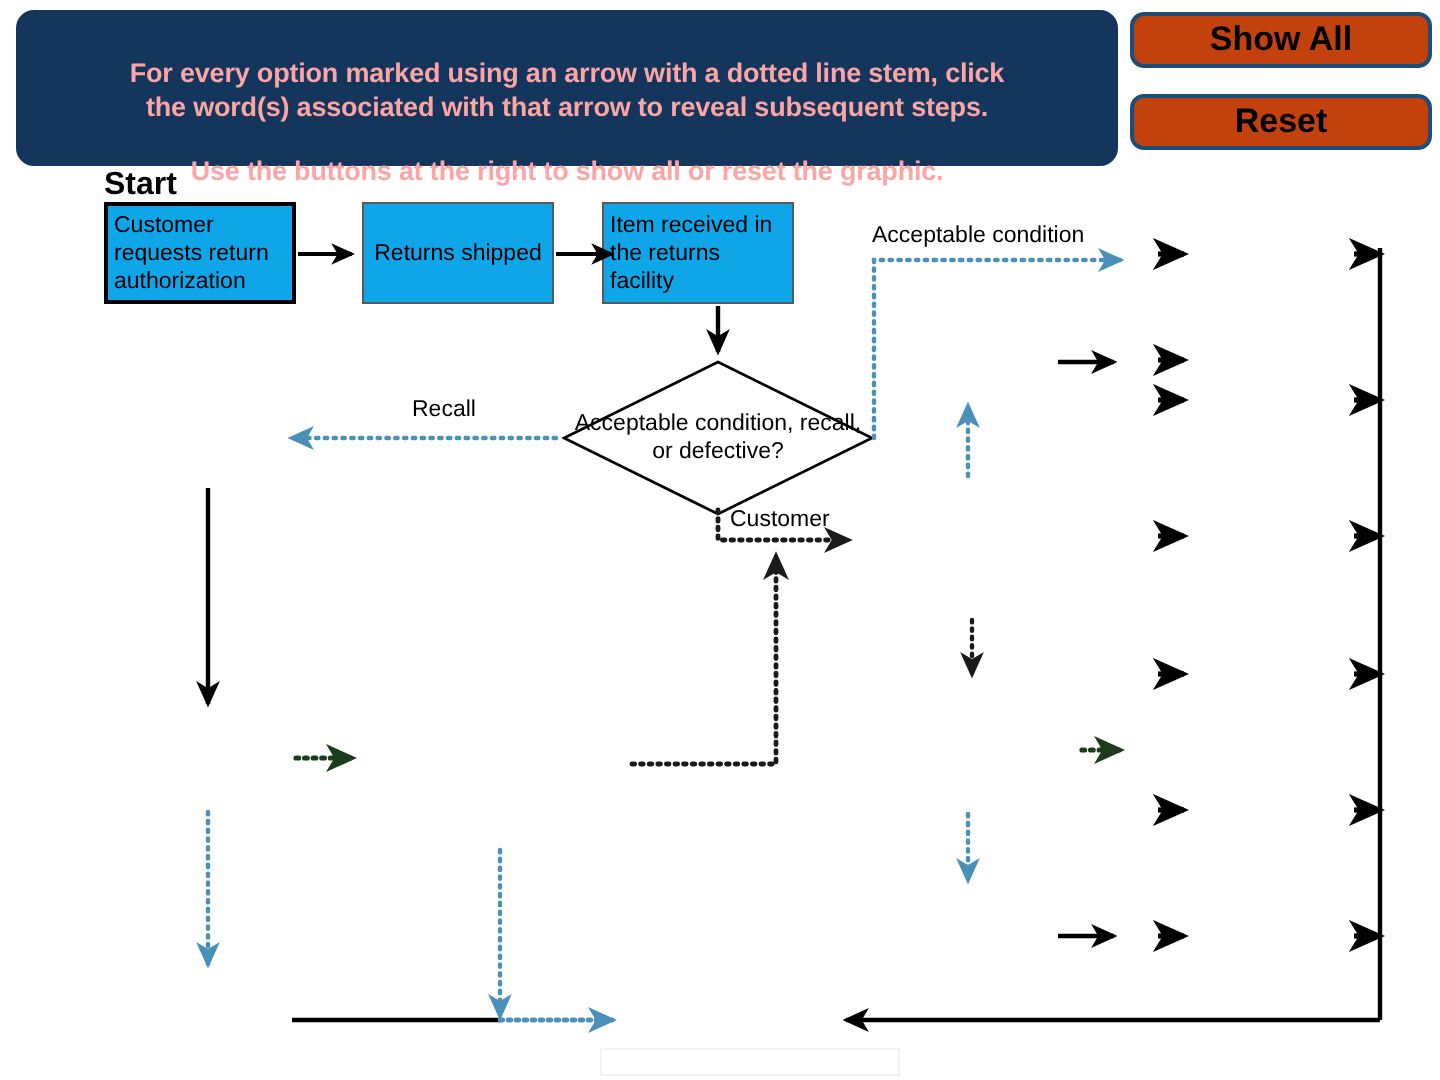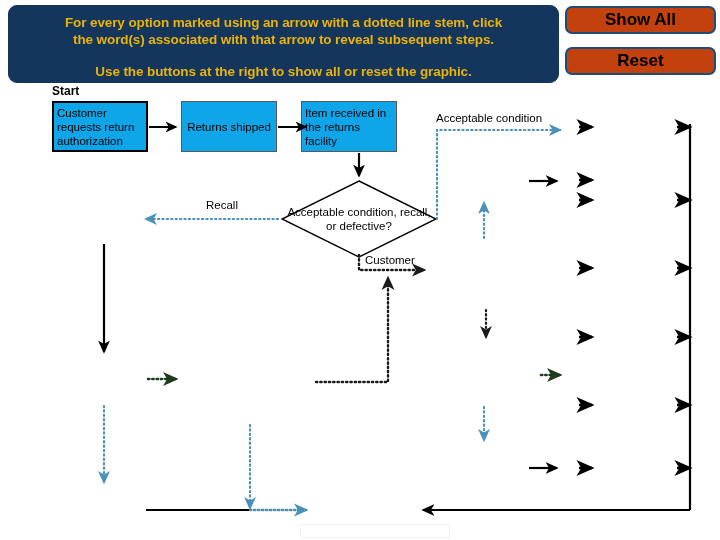"For every option marked using" #instruction-banner { color: #eab308 -> #fca5a5; padding-top: 8px -> 22px }
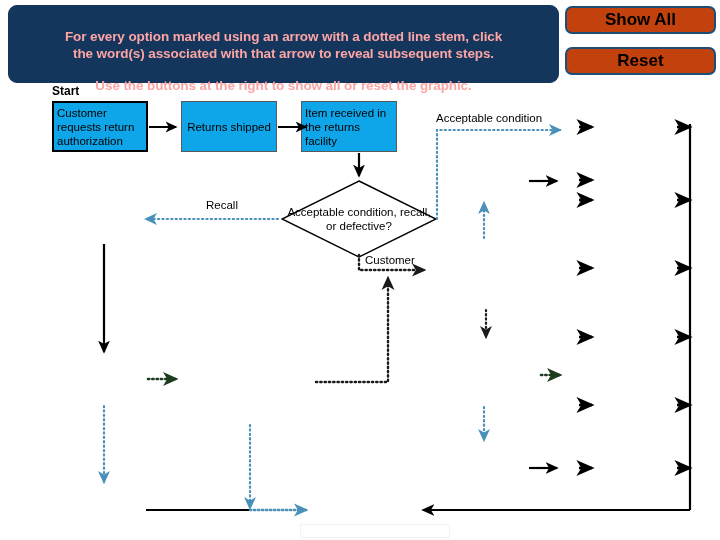"Start" #start-label { font-size: 12px -> 16px }
